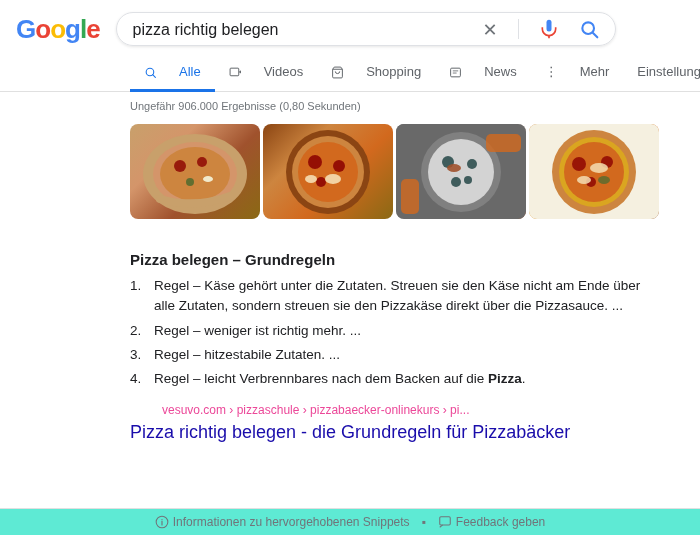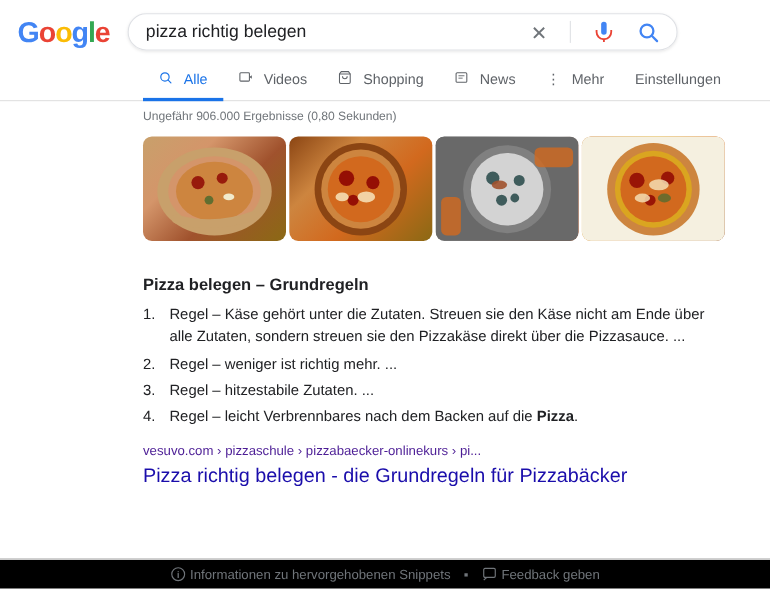"Alle" .nav-tab { align-items: flex-start -> flex-end; gap: 10px -> 22px }
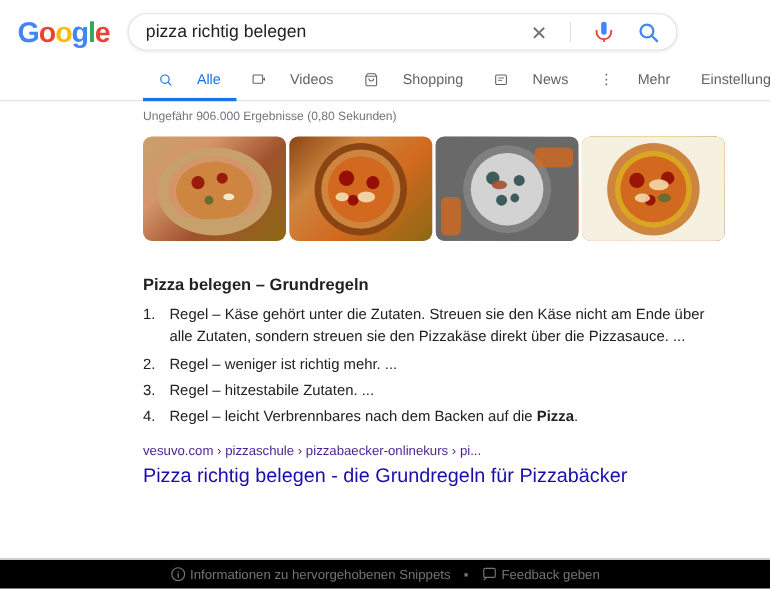"vesuvo.com › pizzaschule ›" .result-url { color: #4c1d95 -> #ec4899; margin-left: none -> 32px }
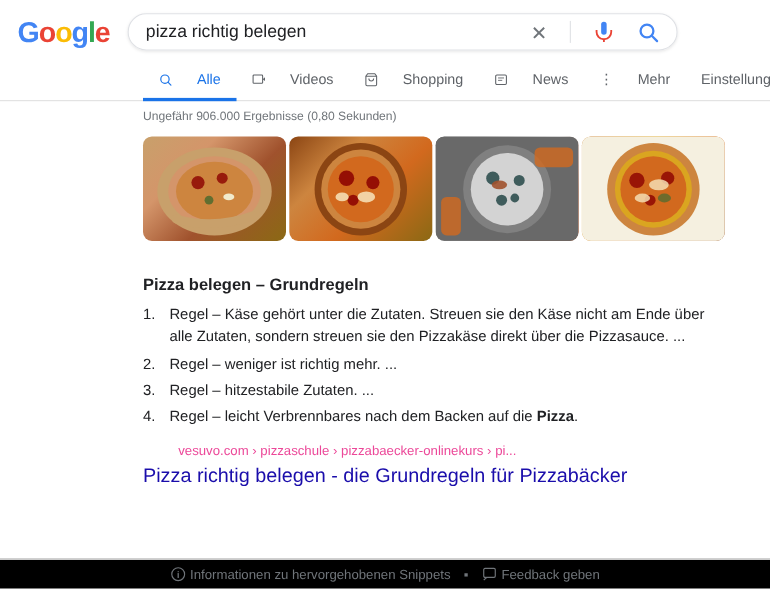"Informationen zu hervorgehobenen" .footer-bar { background: #000000 -> #5eead4 }
